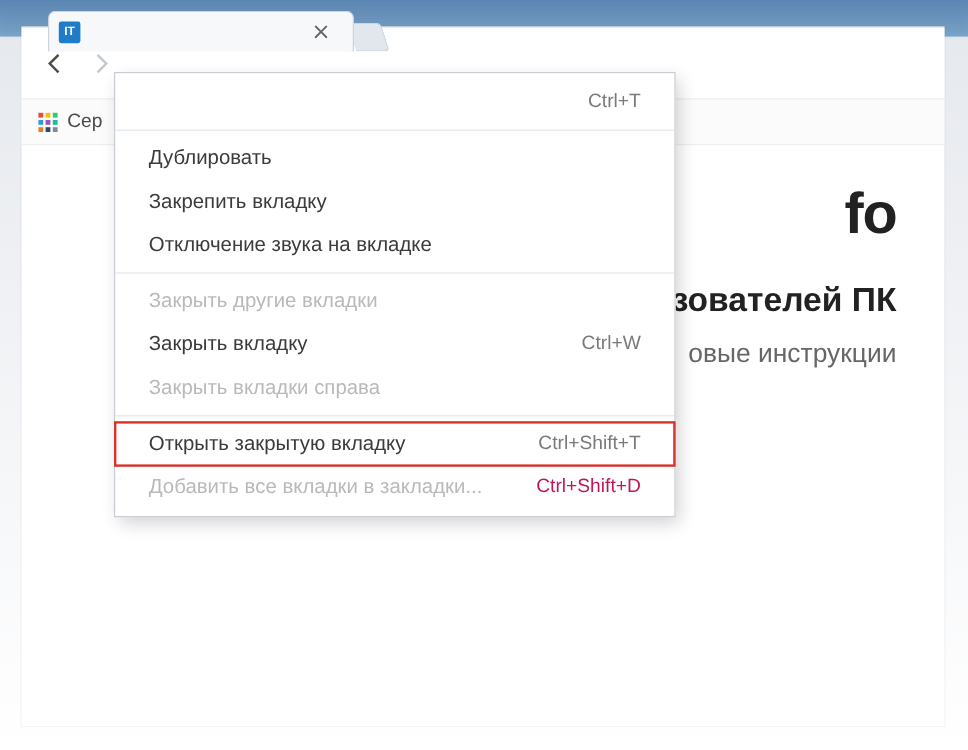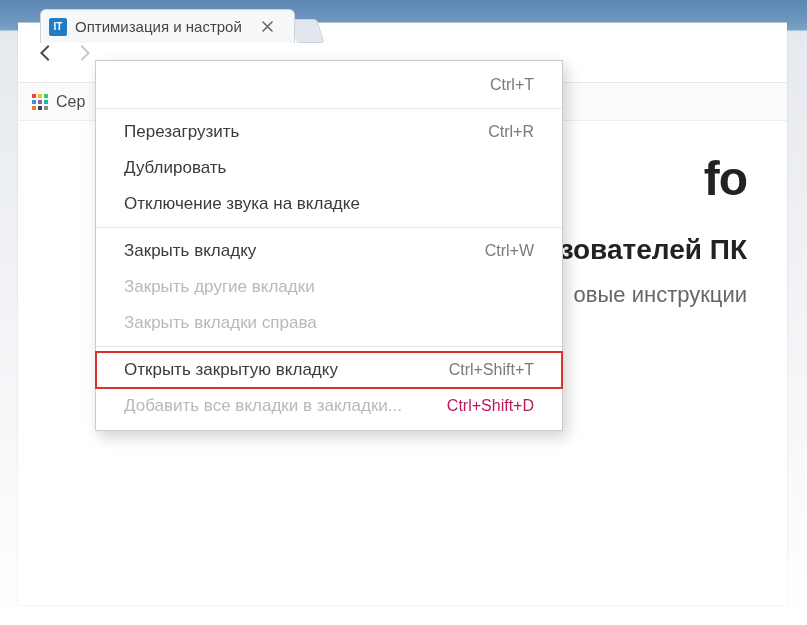"Оптимизация и настрой" span.tab-title { html: <span>Оптимизация и настрой</span> -> none }
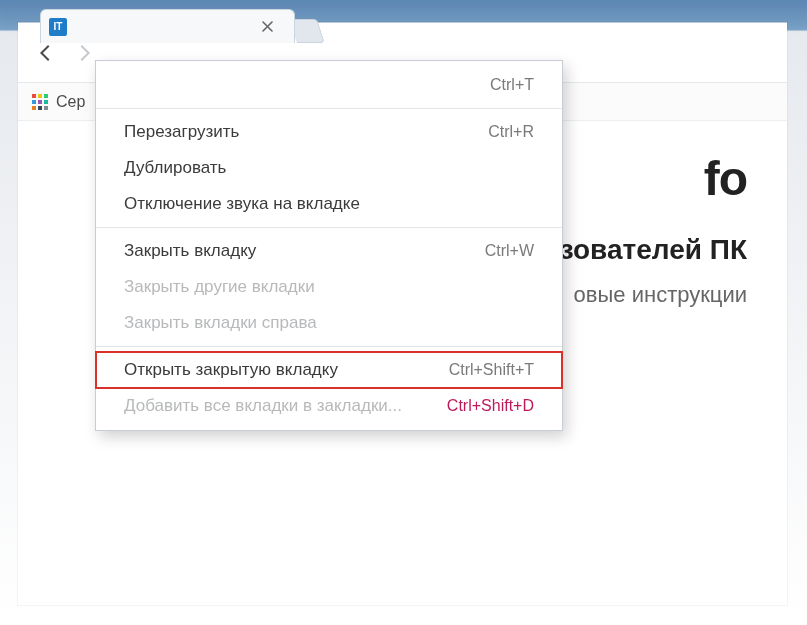"Перезагрузить" div.menu-item { html: <div> <span>Перезагрузить</span> <span>Ctrl+R</span> </div> -> none }
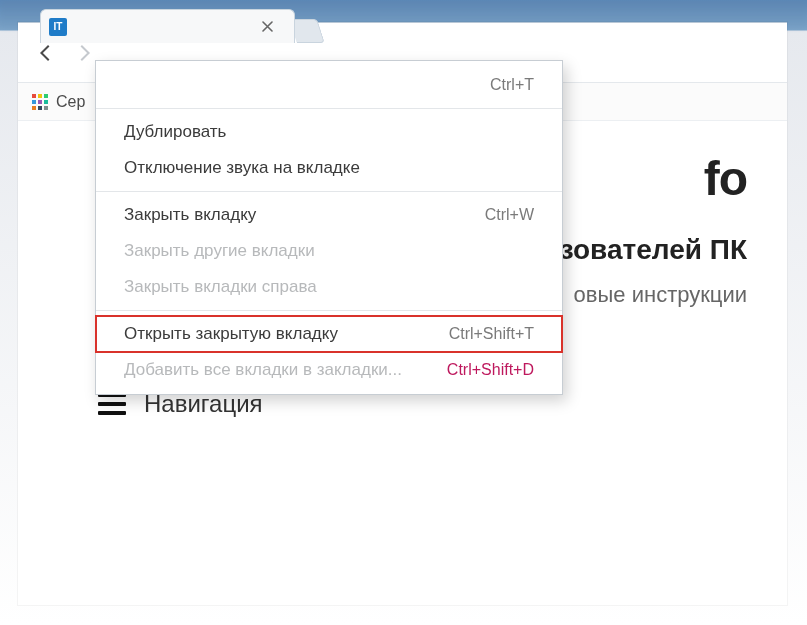"Закрепить вкладку" div.menu-item { html: none -> <div> <span>Закрепить вкладку</span> </div> }
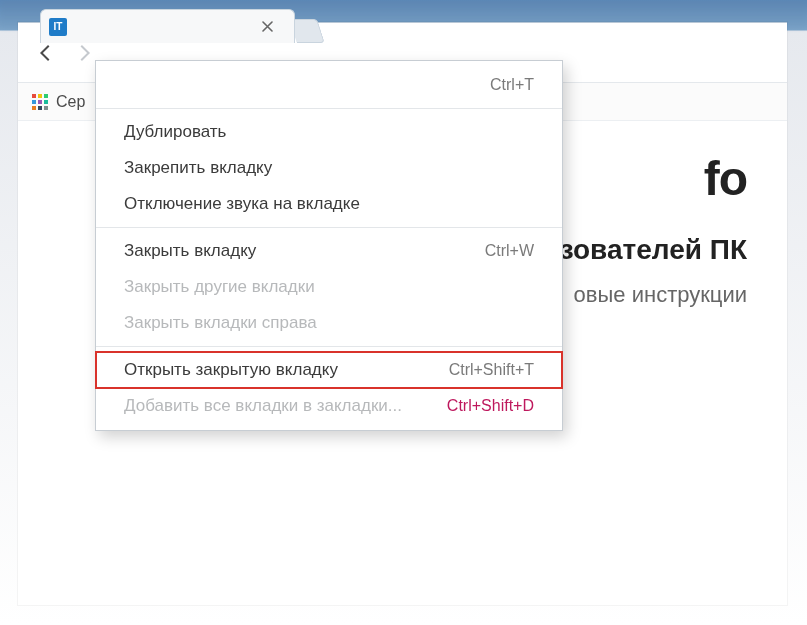"Закрыть вкладку" div.menu-item { order: before "Закрыть другие вкладки" -> after "Закрыть другие вкладки" }
